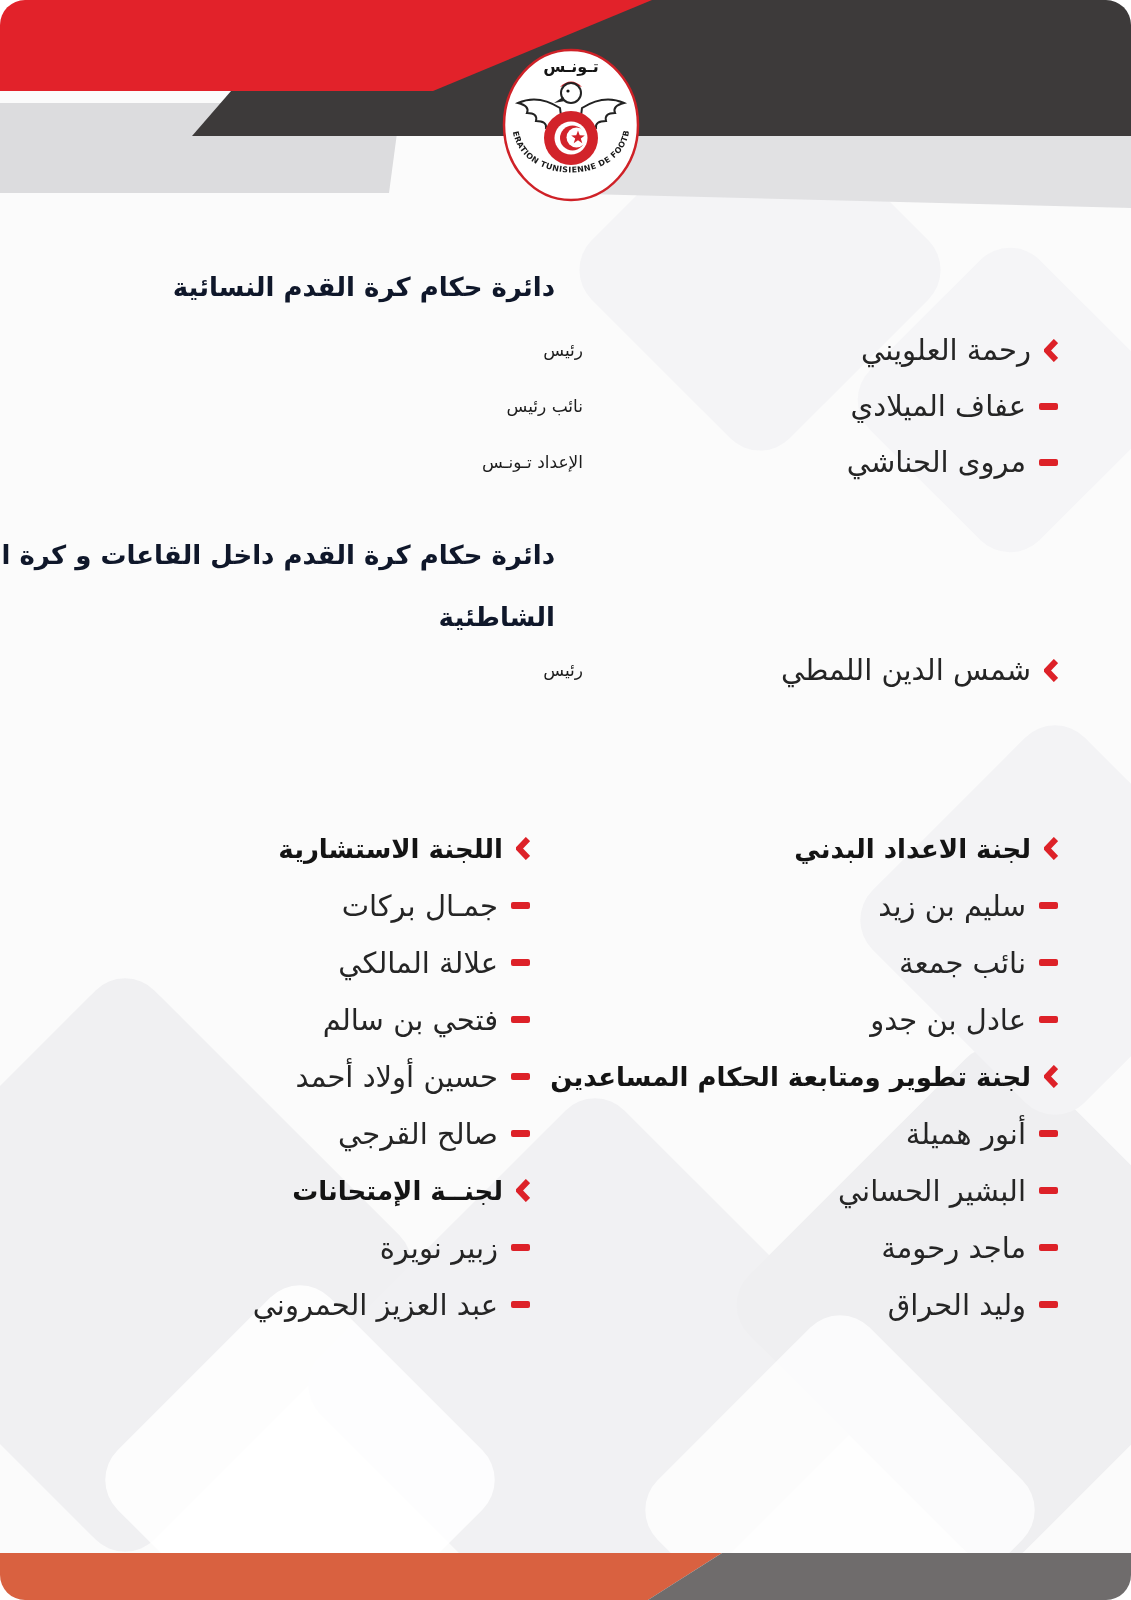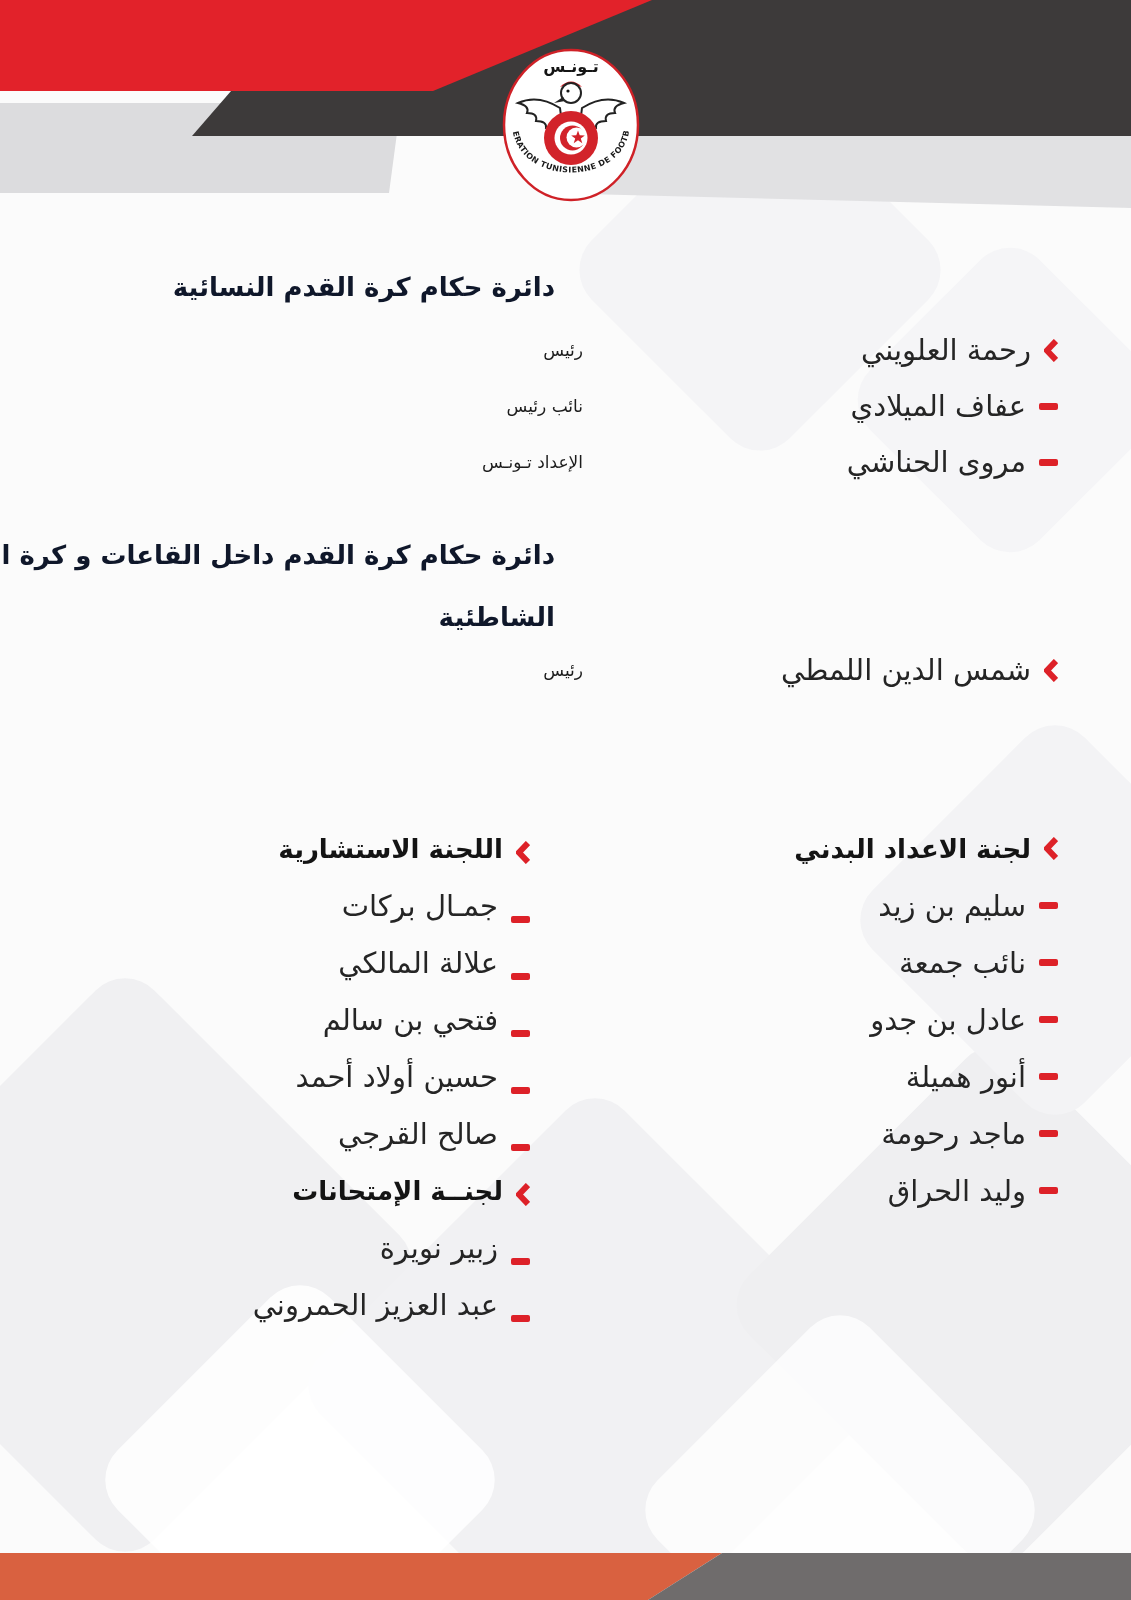"تـونـس" .page { border-radius: none -> 25px }
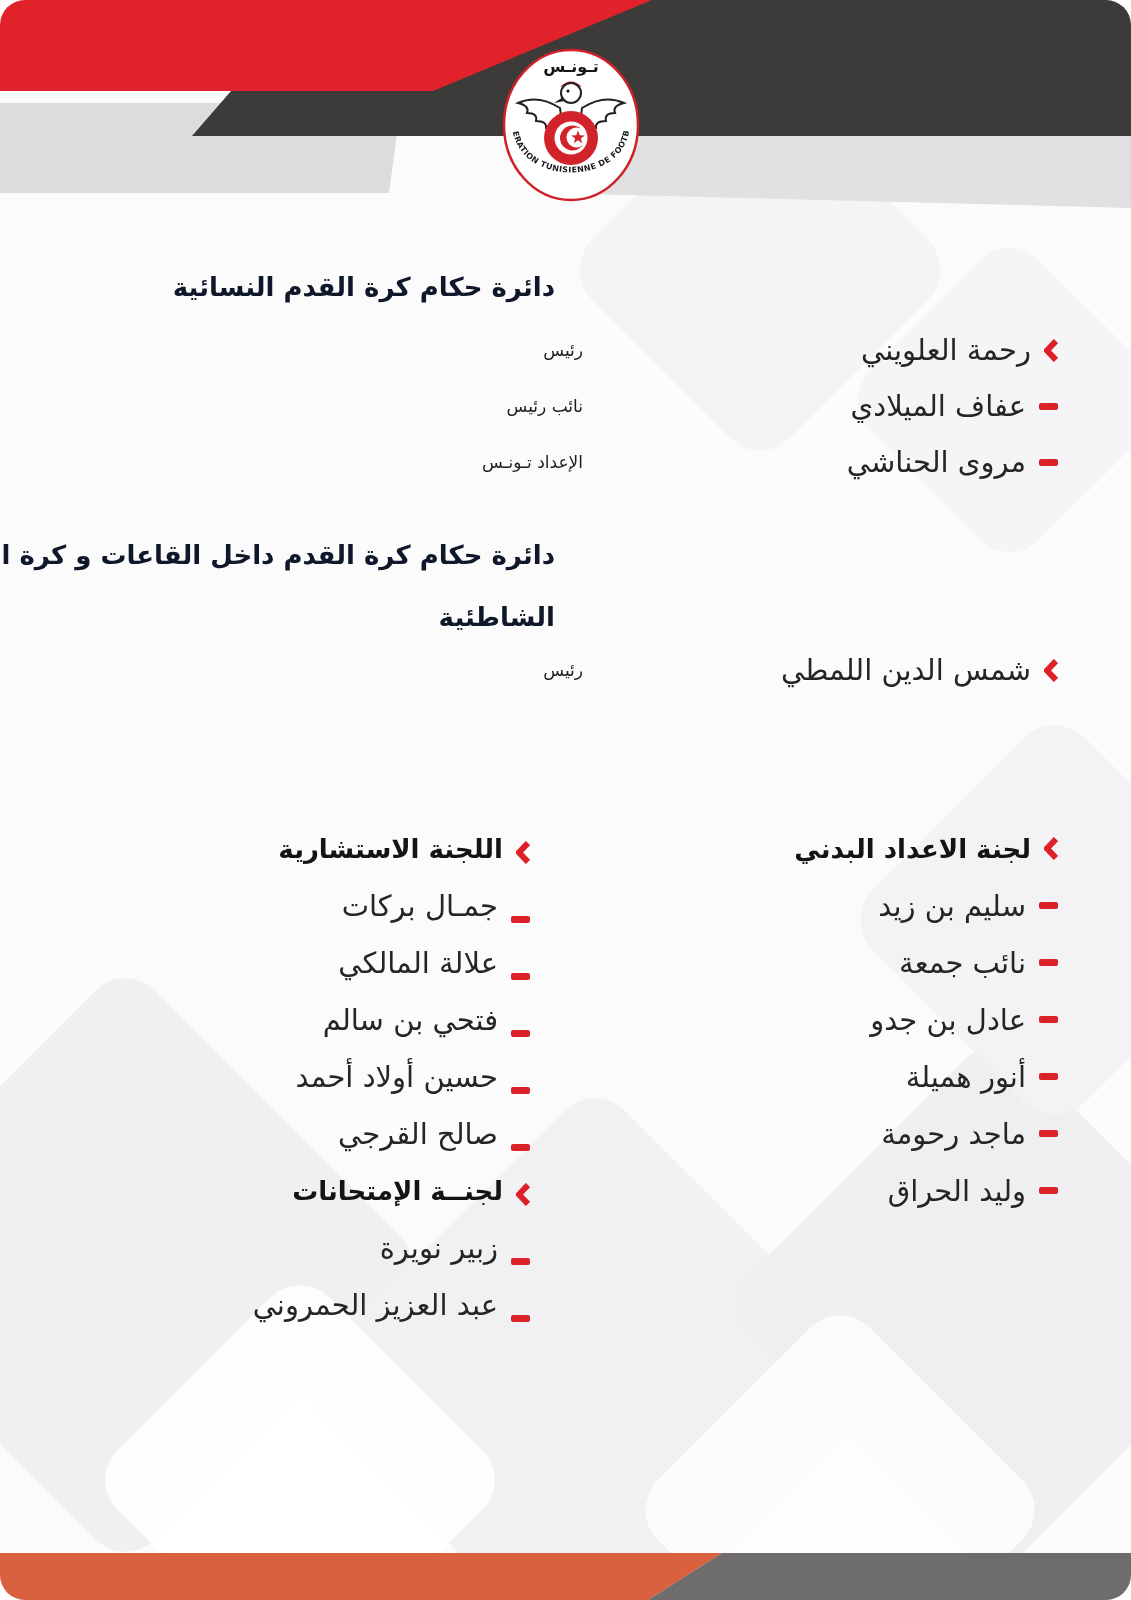"اللجنة الاستشارية" .col-left .name-cell { align-items: flex-end -> none }
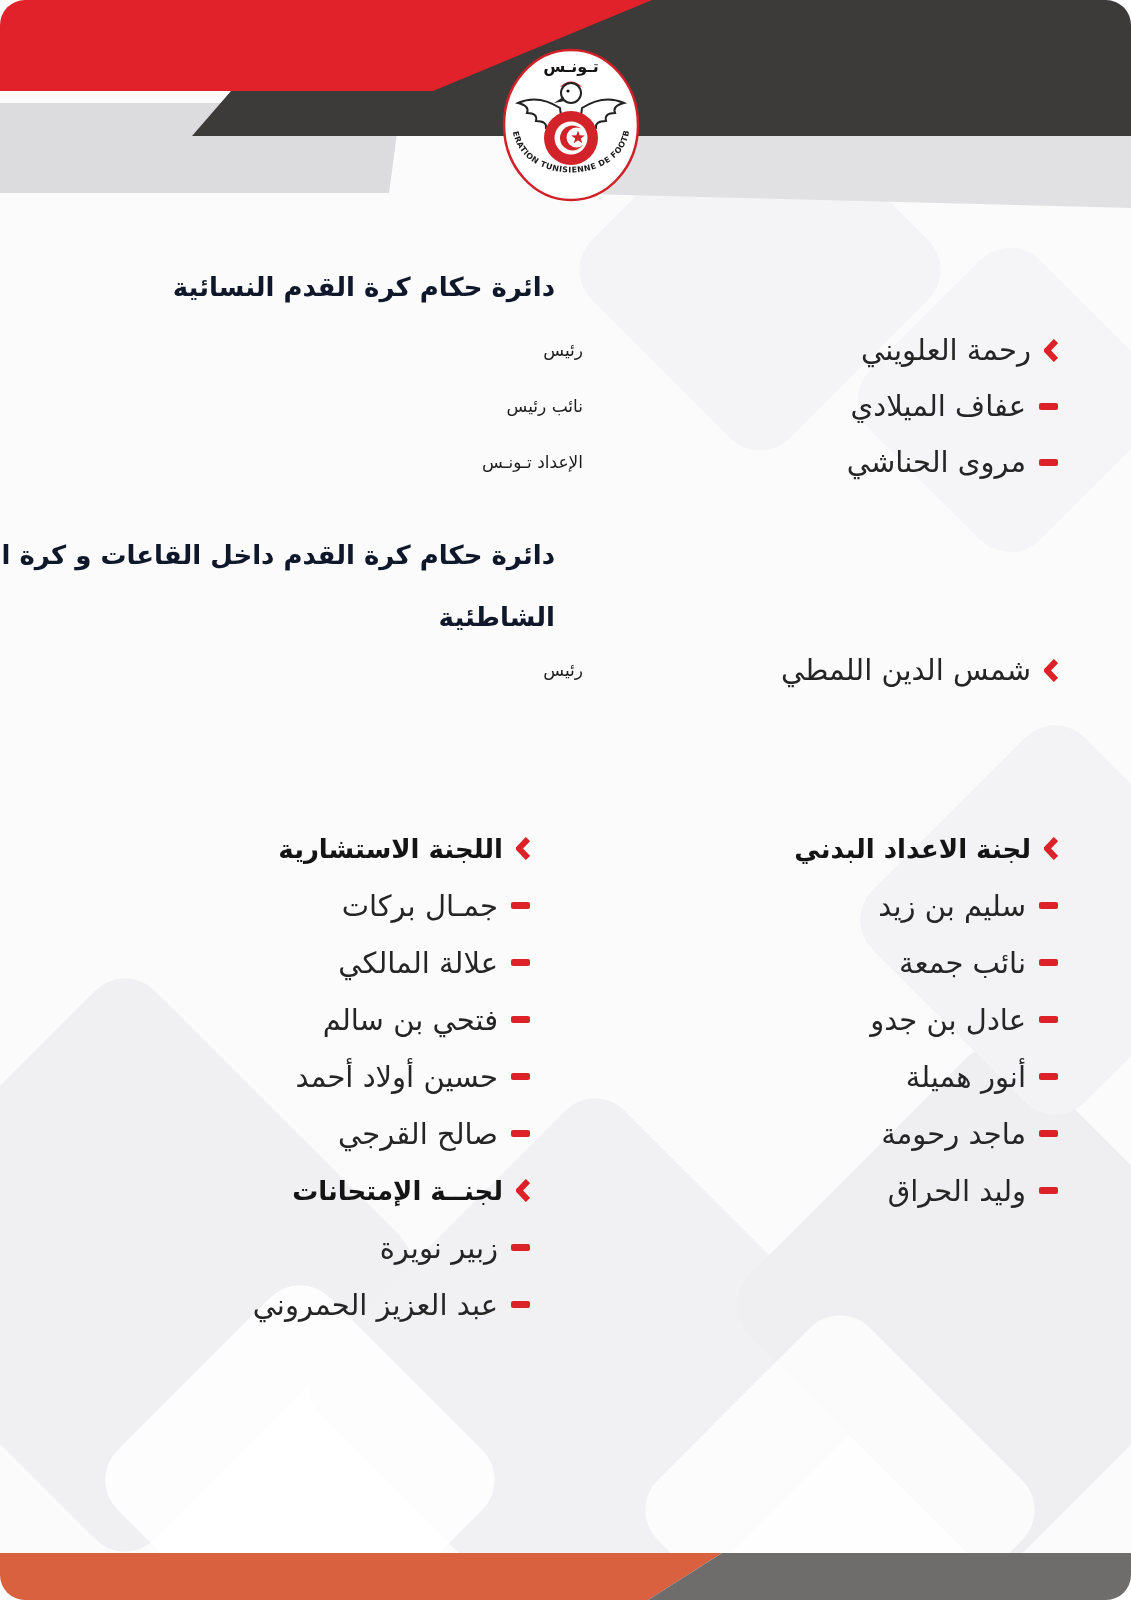"لجنة تطوير ومتابعة الحكام المساعدين" div.row { html: none -> <div> <div> <span> <svg> <path></path> </svg> </span> <span>لجنة تطوير ومتابعة الحكام المساعدين</span> </div> </div> }
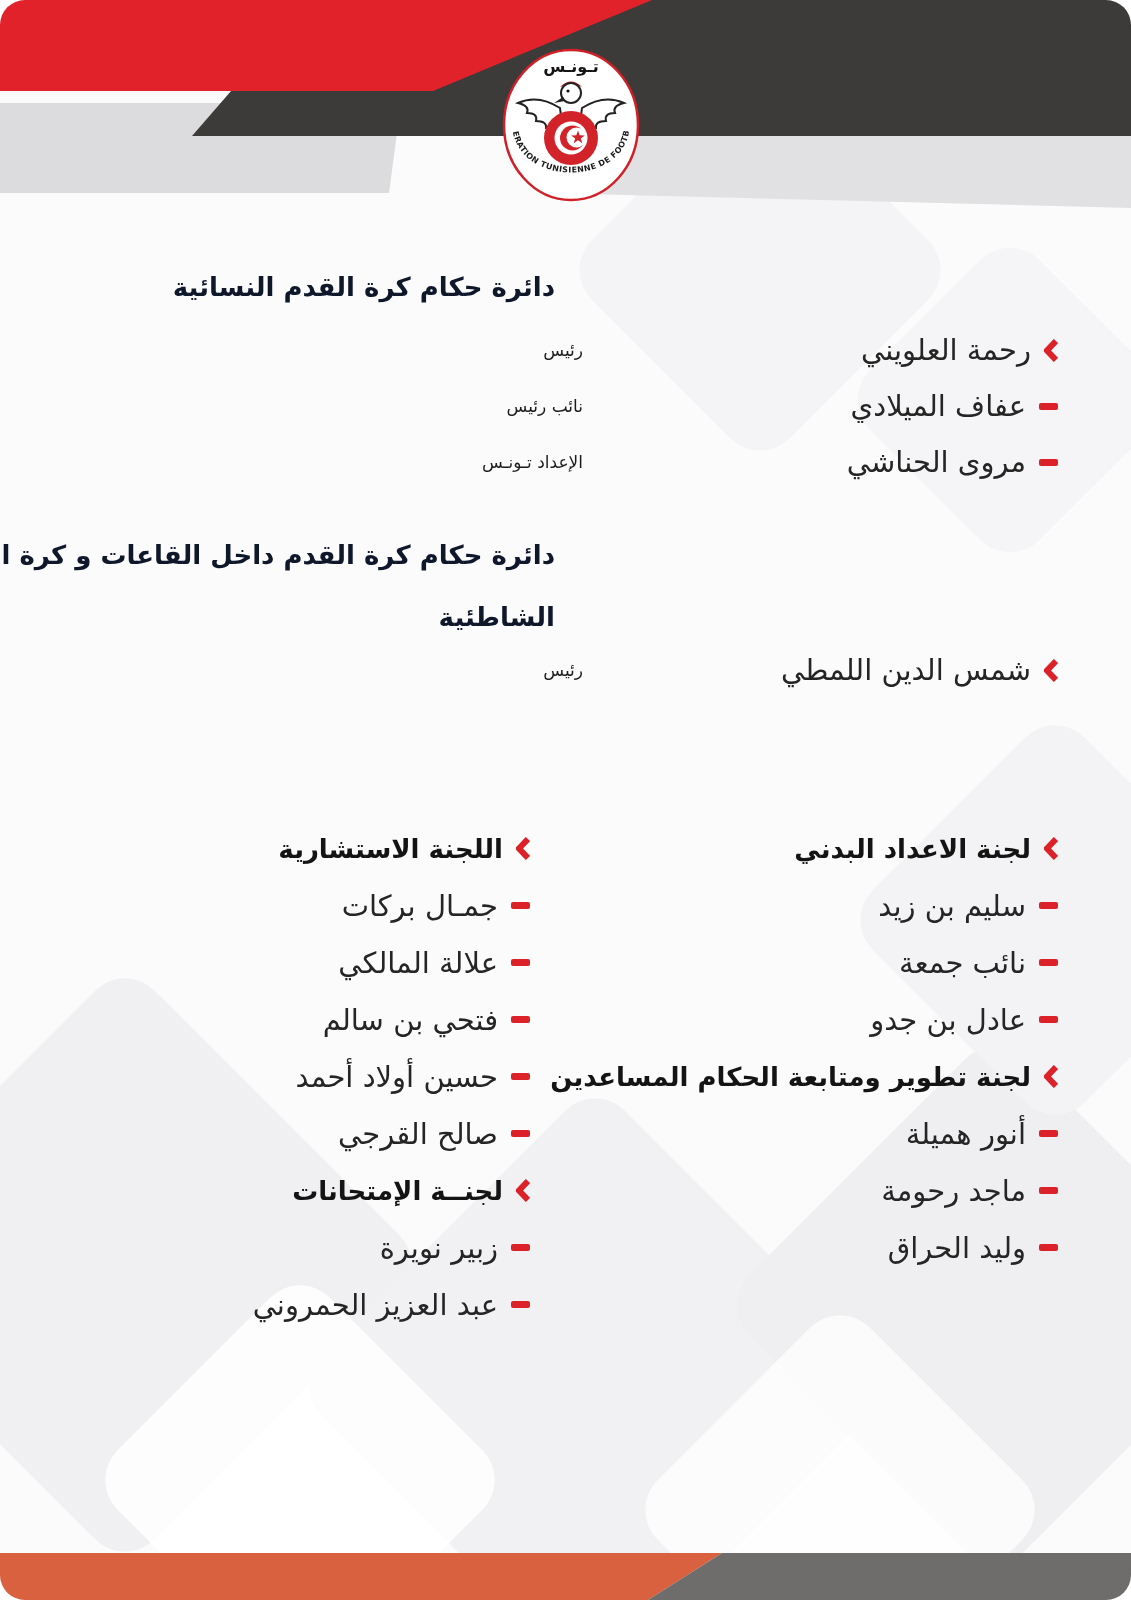"البشير الحساني" div.row { html: none -> <div> <div> <span></span> <span>البشير الحساني</span> </div> </div> }
